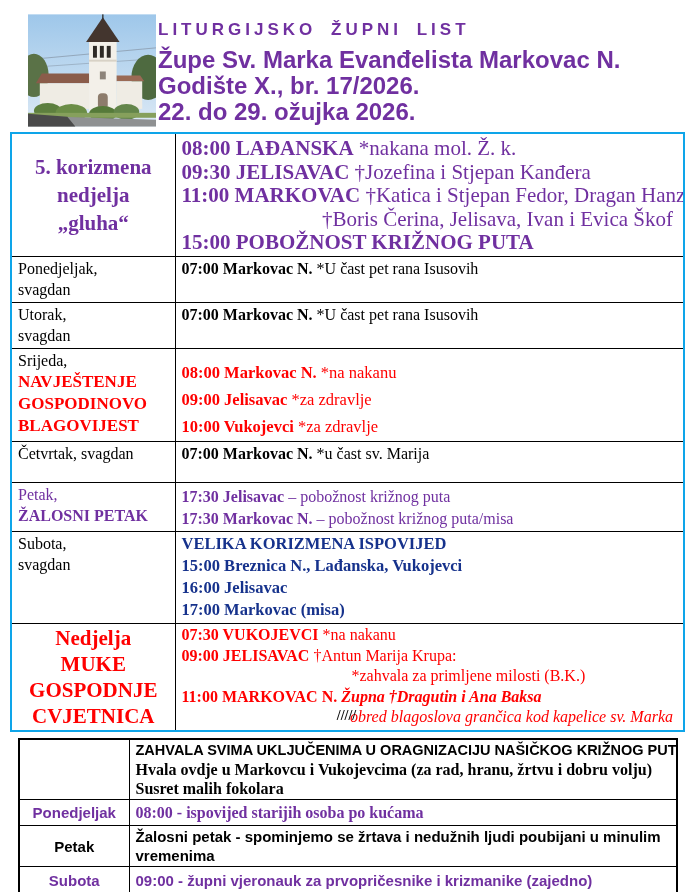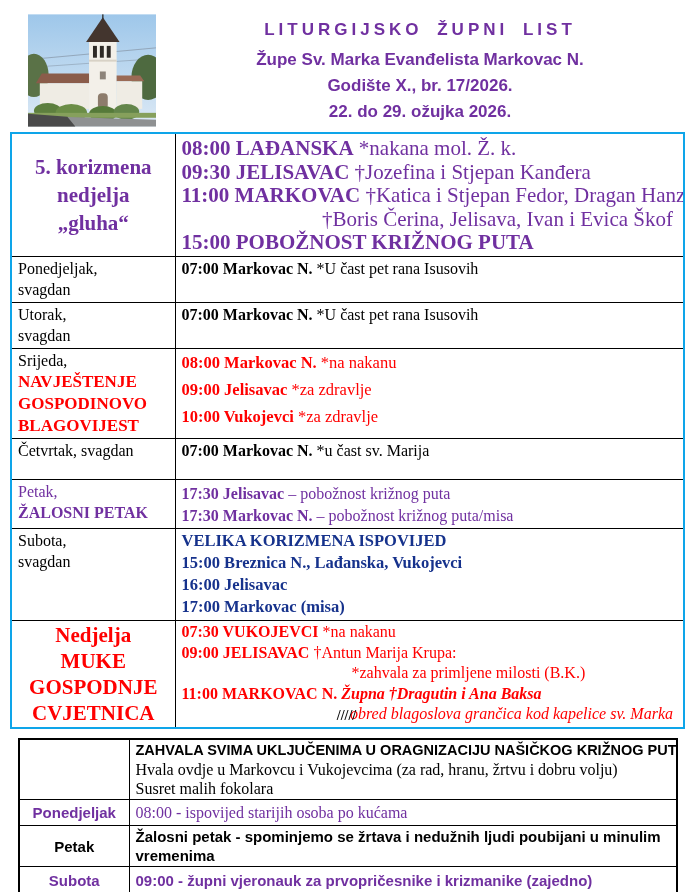"LITURGIJSKO ŽUPNI LIST" .header-text { text-align: center -> none }
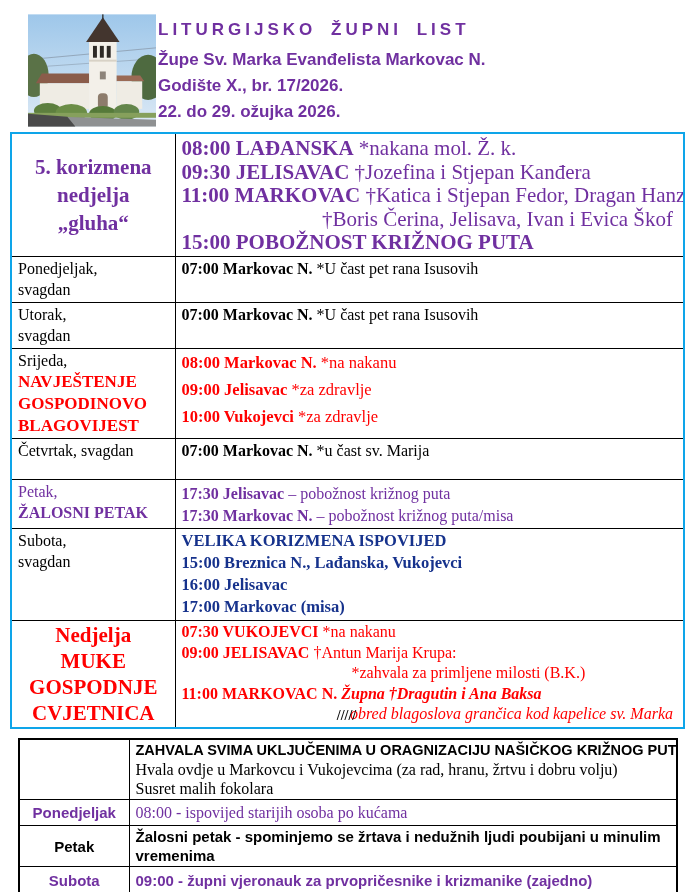"Župe Sv. Marka Evanđelista Markovac" .header-line { font-size: 17px -> 24px }
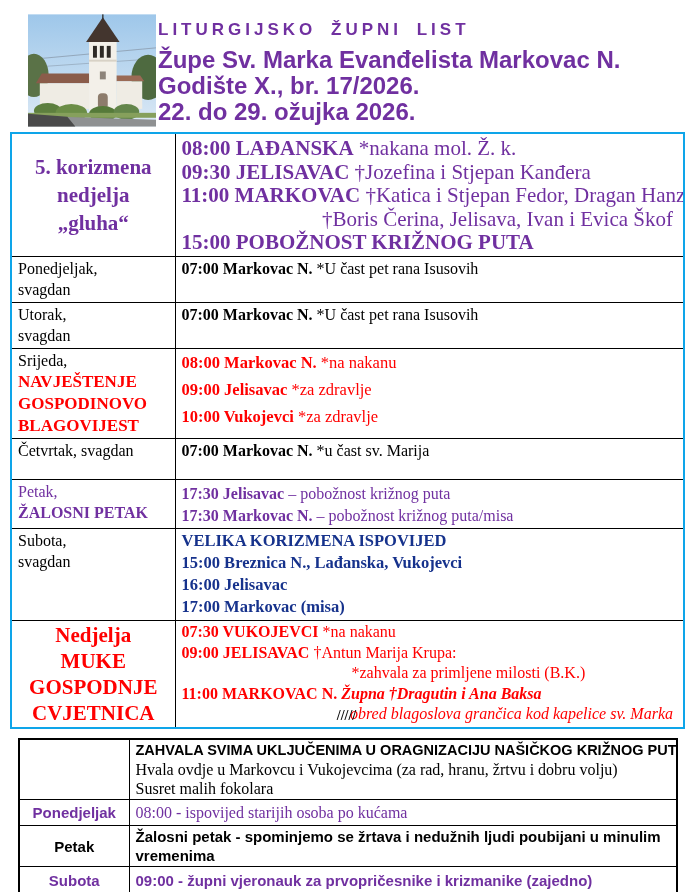"08:00 Markovac N. *na nakanu" tr.r3 td.sched { padding-top: 0 -> 10px }
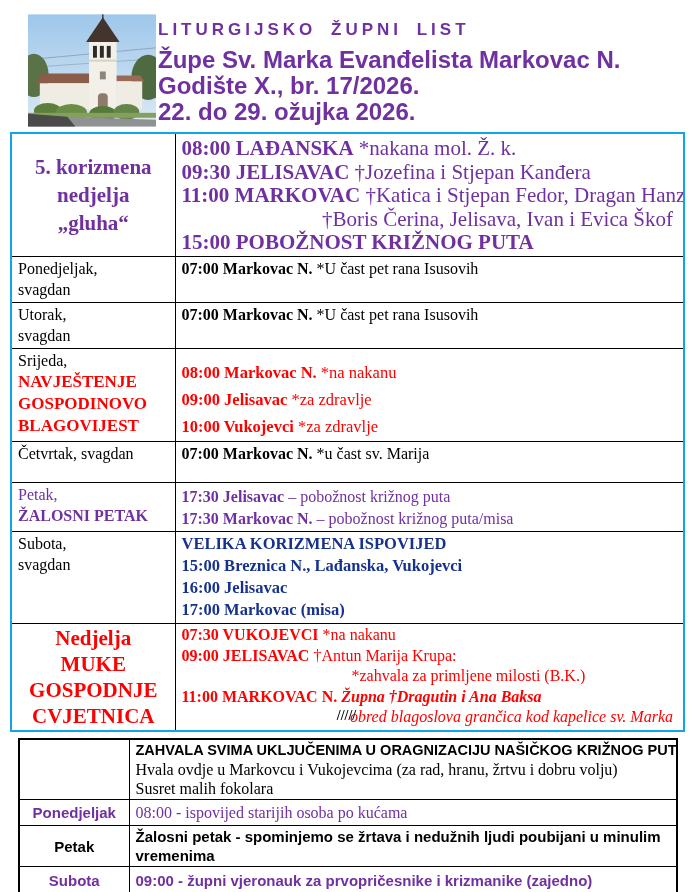"Hvala ovdje u Markovcu i" .b-serif { font-weight: normal -> bold }
